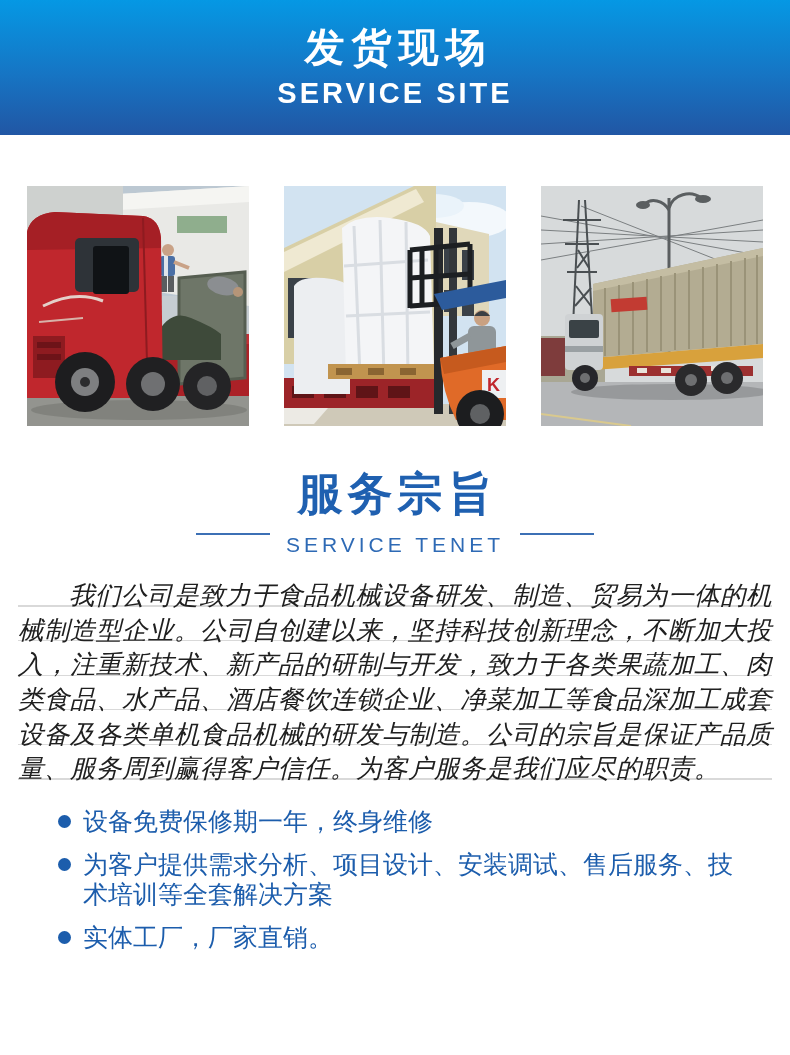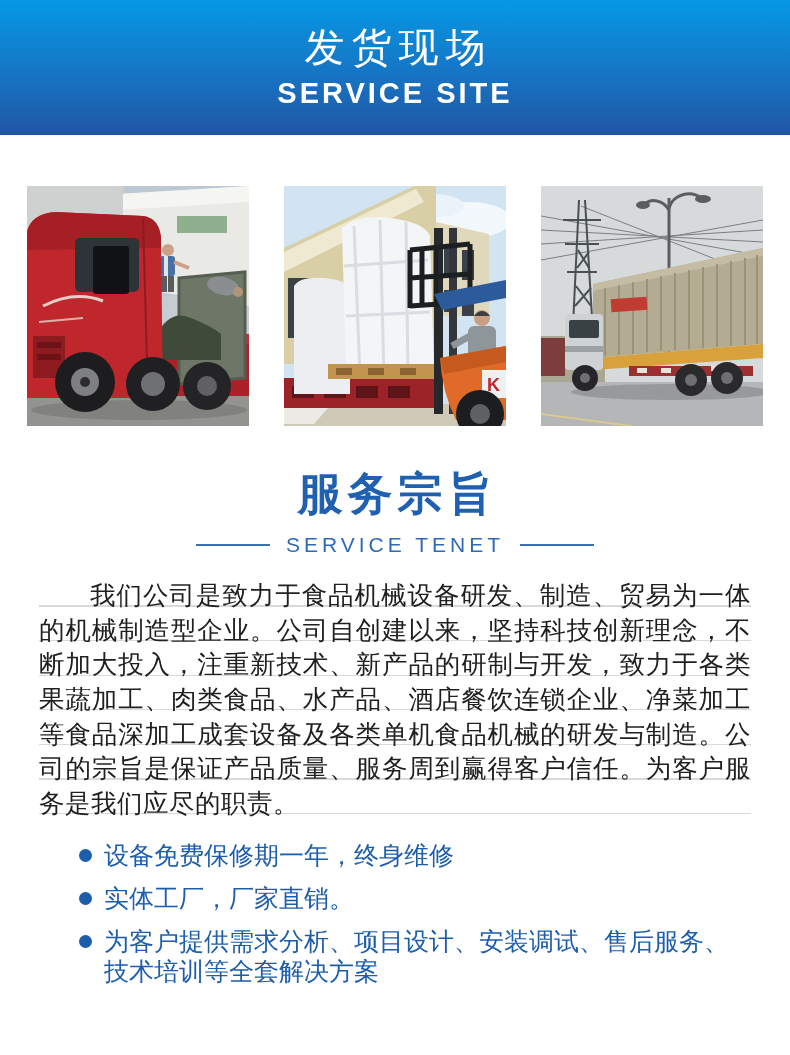"发货现场" .banner-cn { font-weight: 400 -> 700 }
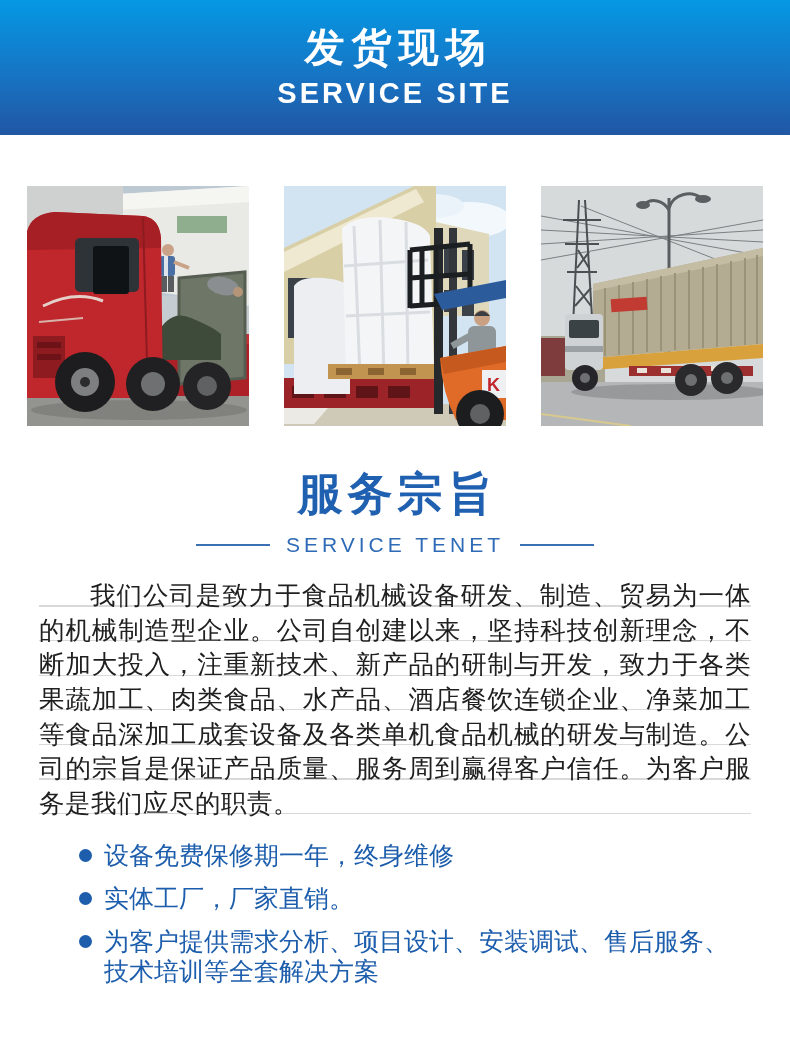"服务宗旨" .tenet { padding: 0 39px -> 0 18px }
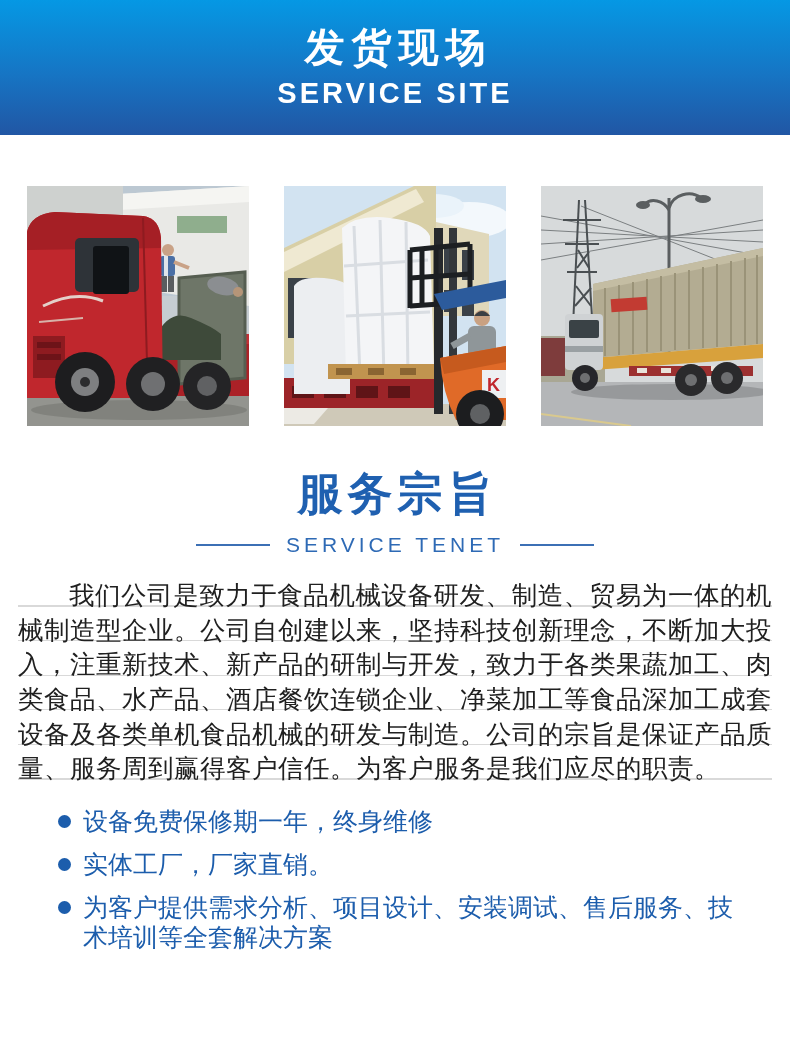"SERVICE TENET" .tenet-sub { align-items: center -> none }
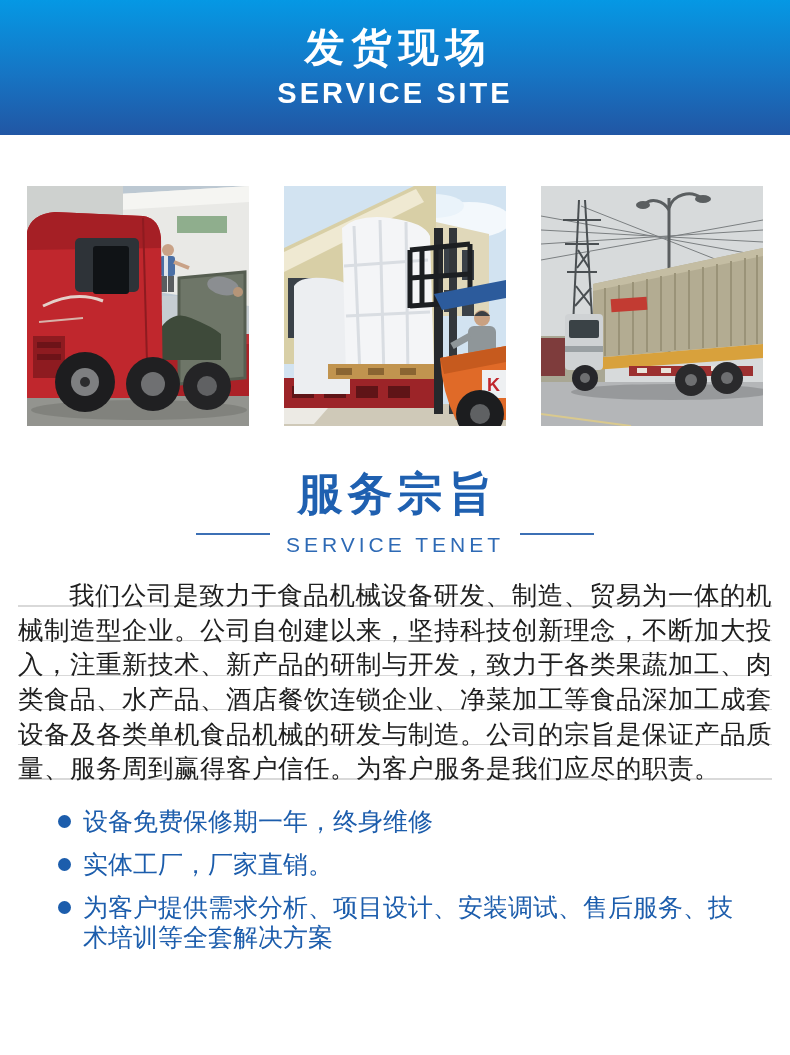"我们公司是致力于食品机械设备研发、制造、贸易为一体的机械制造型企业。公司自创建以" .tenet-paragraph { font-style: none -> italic }
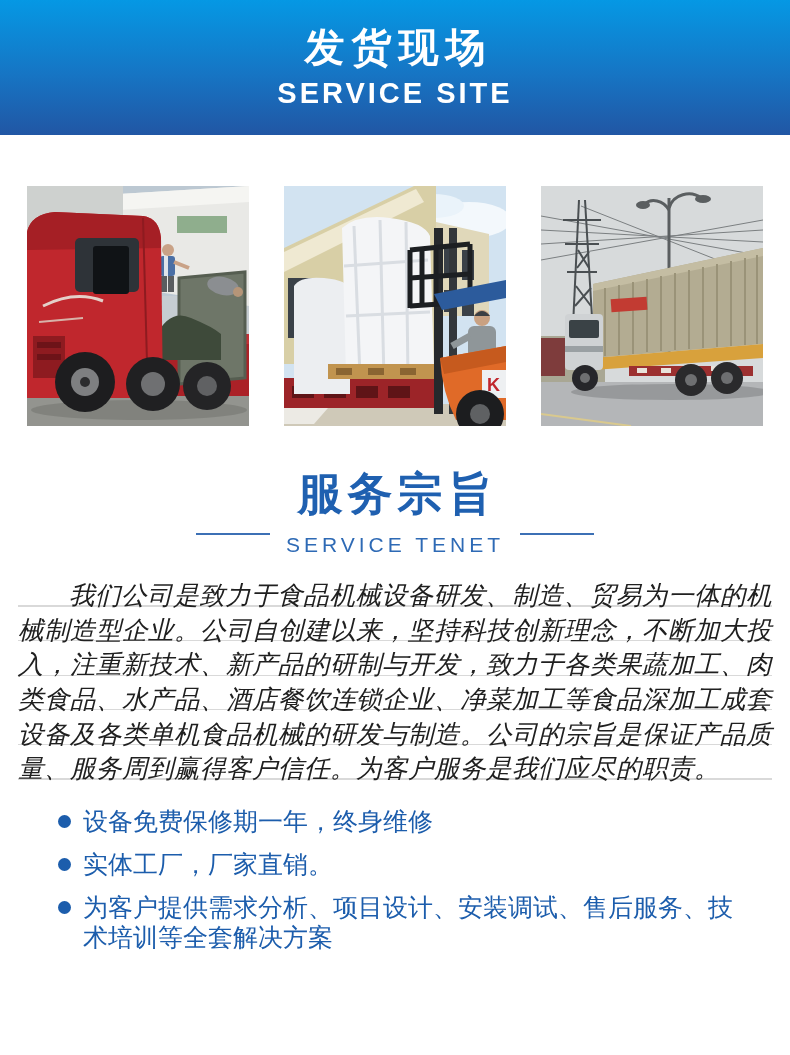"实体工厂，厂家直销。" li { order: before "为客户提供需求分析、项目设计、安装调试、售后服务、技术培训等全套解决方案" -> after "为客户提供需求分析、项目设计、安装调试、售后服务、技术培训等全套解决方案" }
